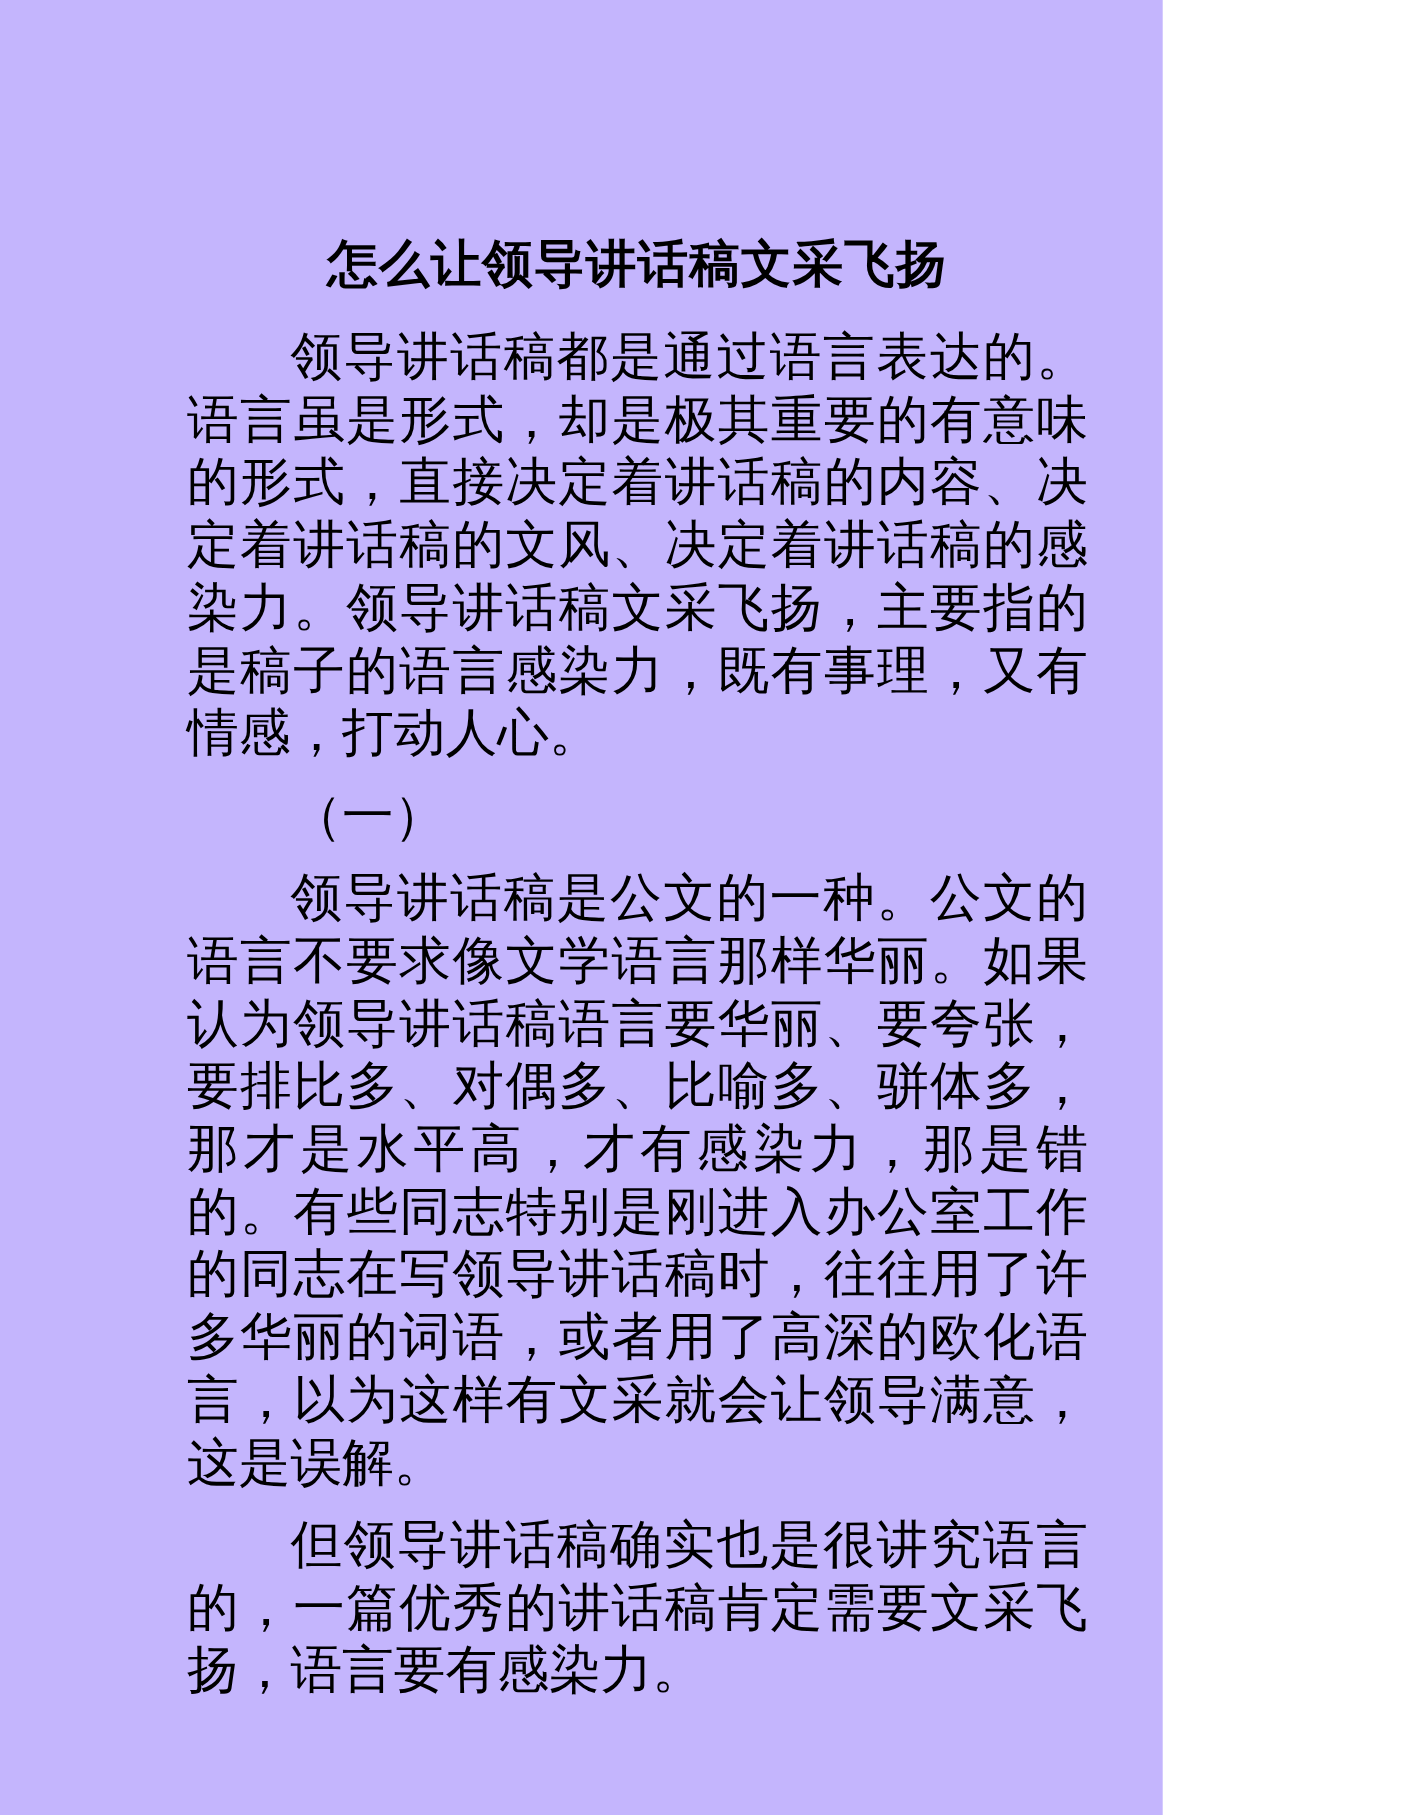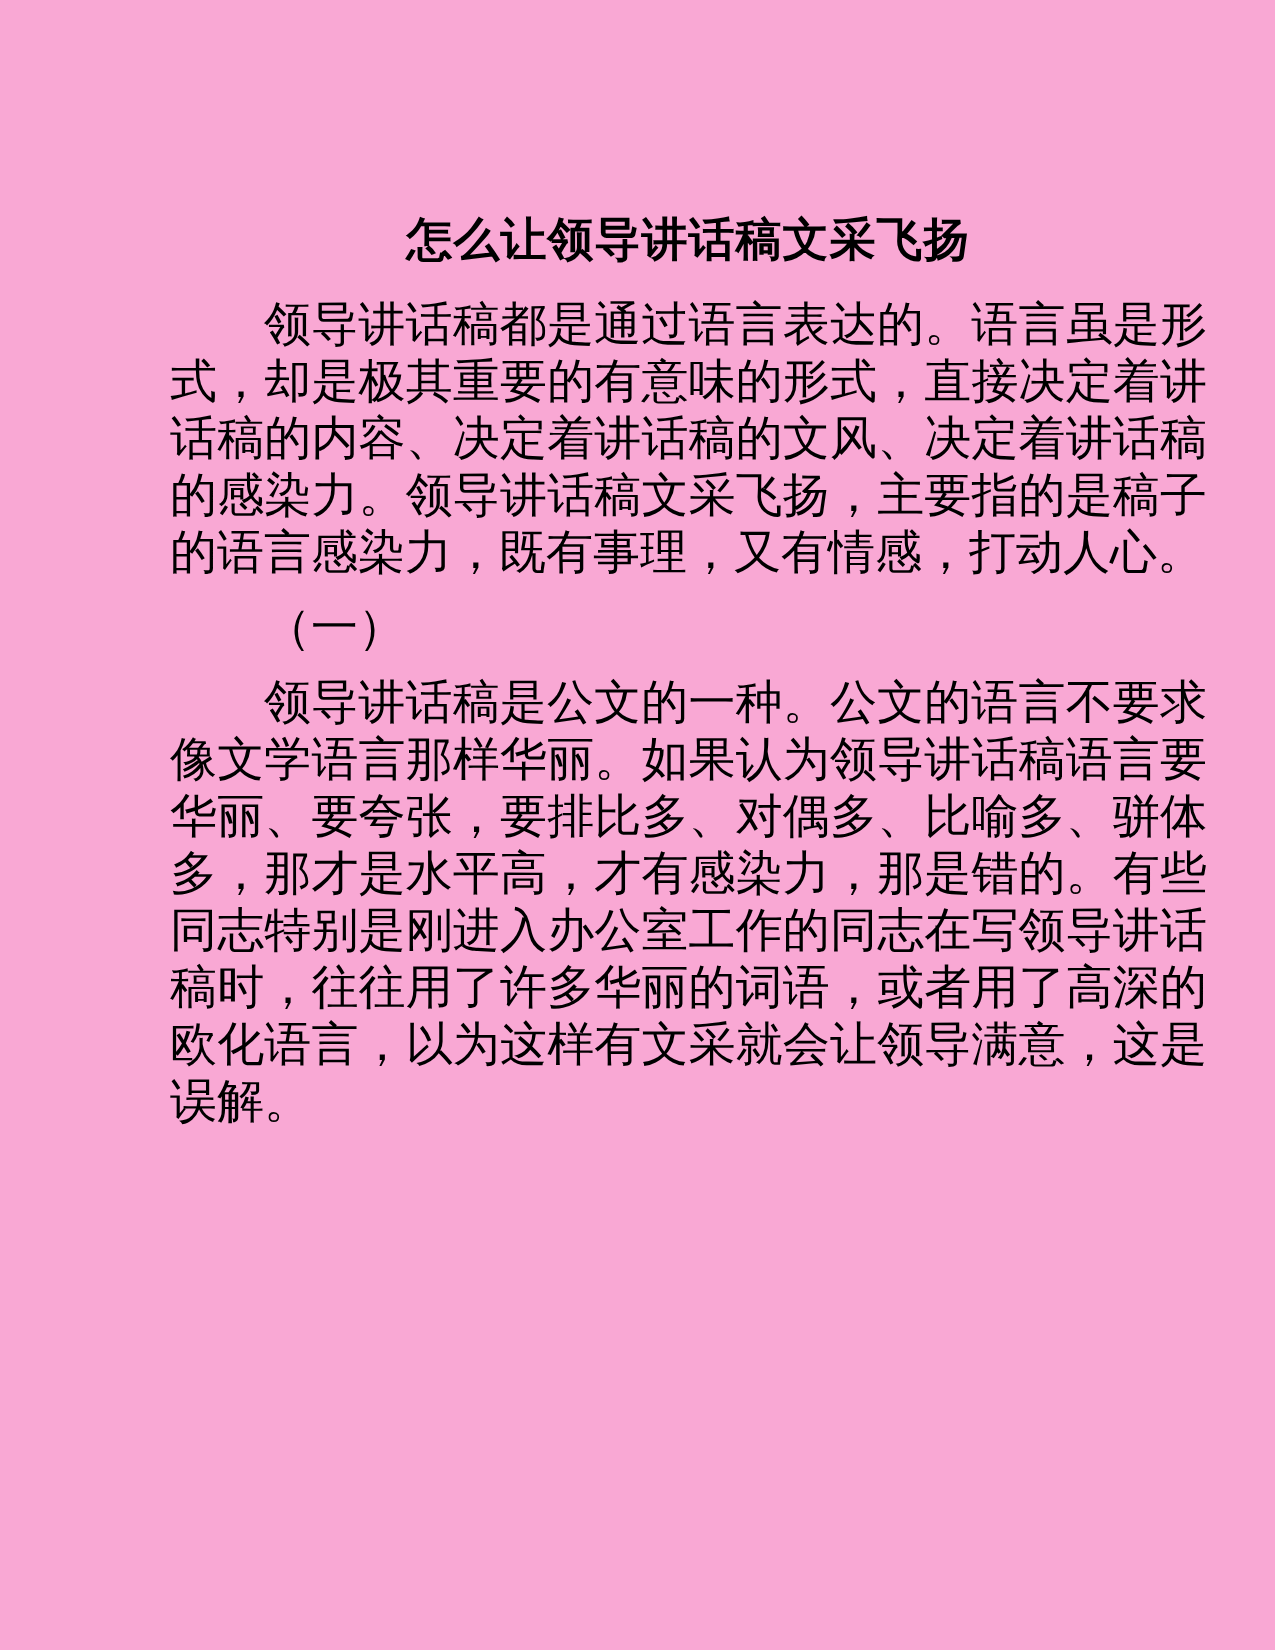"怎么让领导讲话稿文采飞扬" .page { background: #f9a8d4 -> #c4b5fd; width: 1275px -> 1057px }
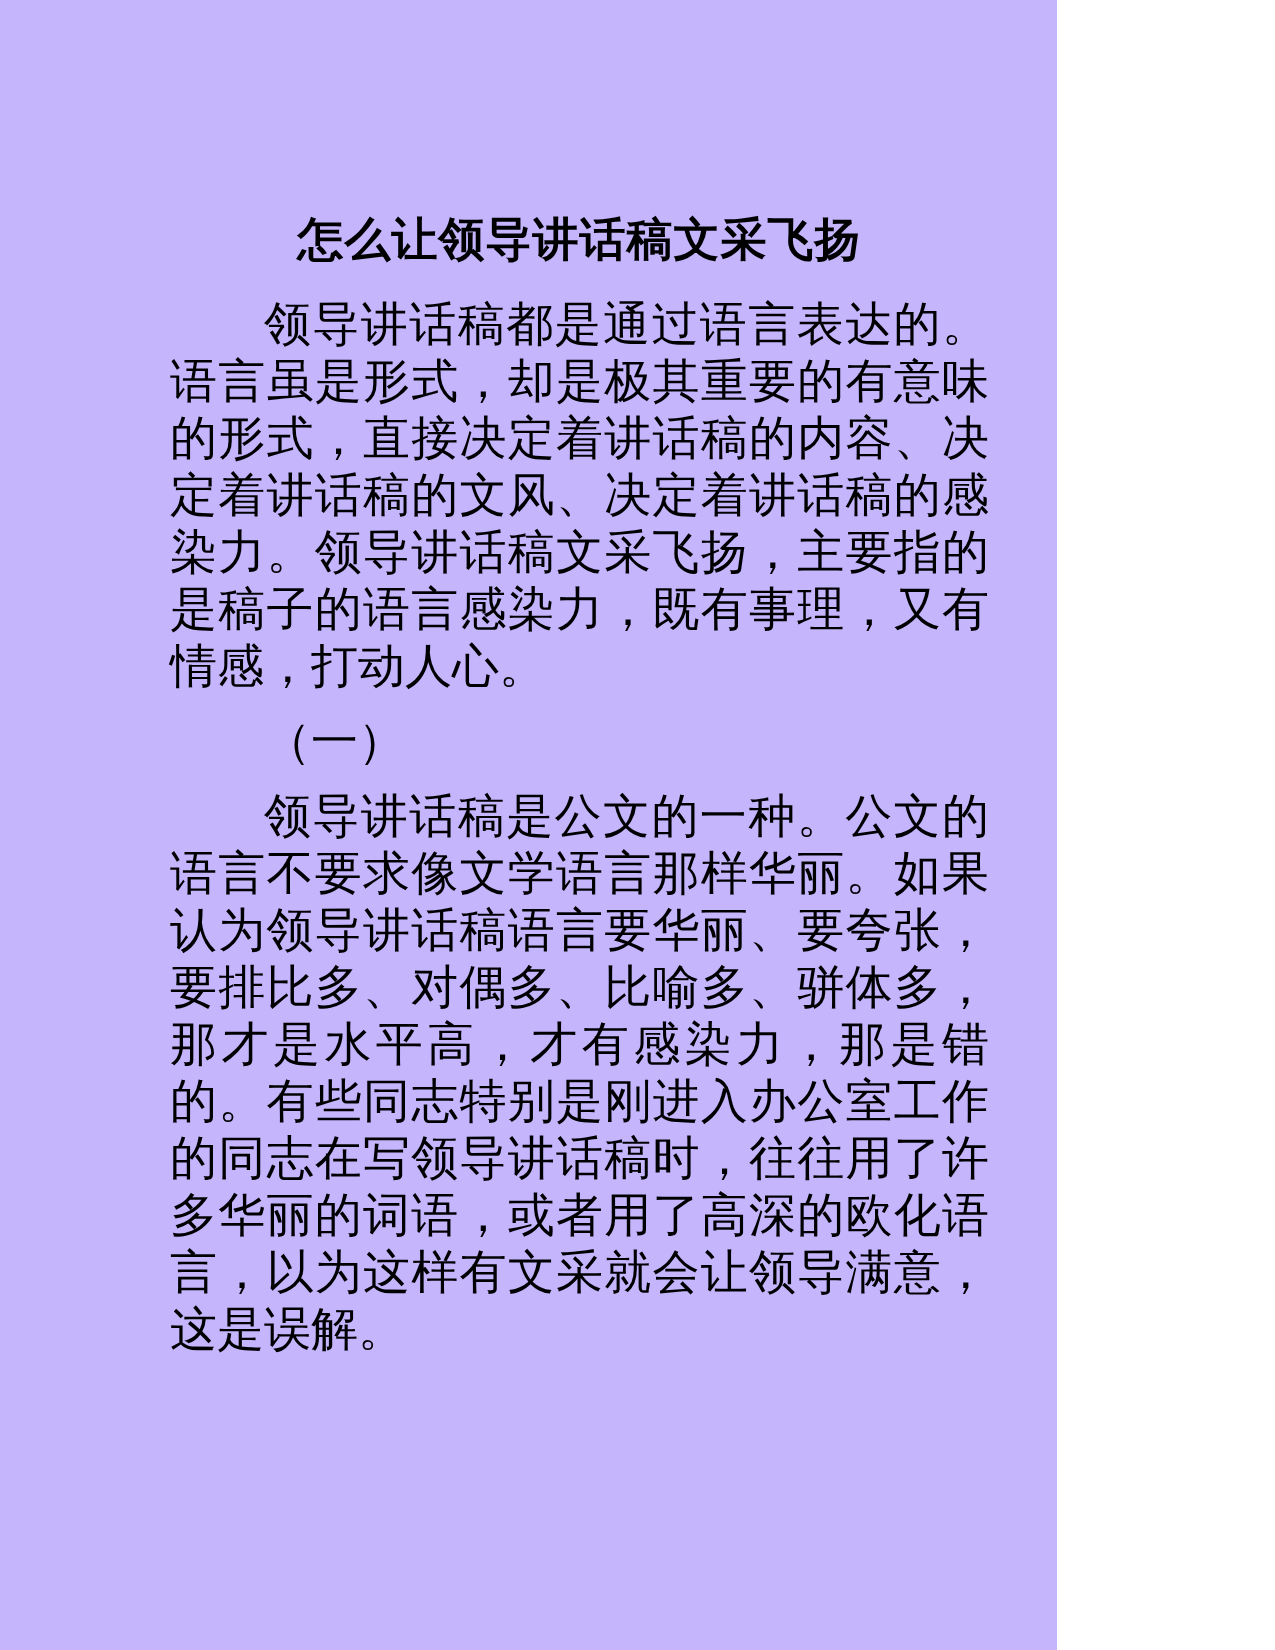"但领导讲话稿确实也是很讲究语言的，一篇优秀的讲话稿肯定需要文采飞扬，语言要有感染" p.para { html: none -> <p>但领导讲话稿确实也是很讲究语言的，一篇优秀的讲话稿肯定需要文采飞扬，语言要有感染力。</p> }
